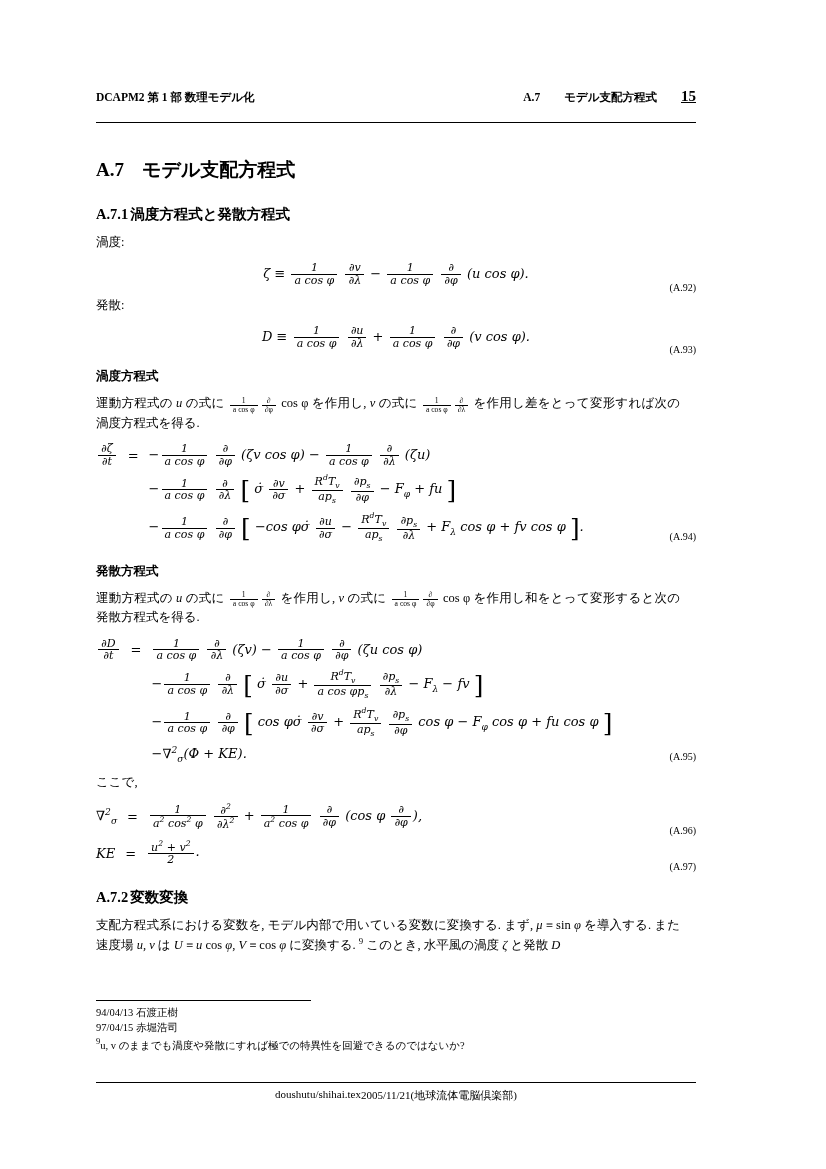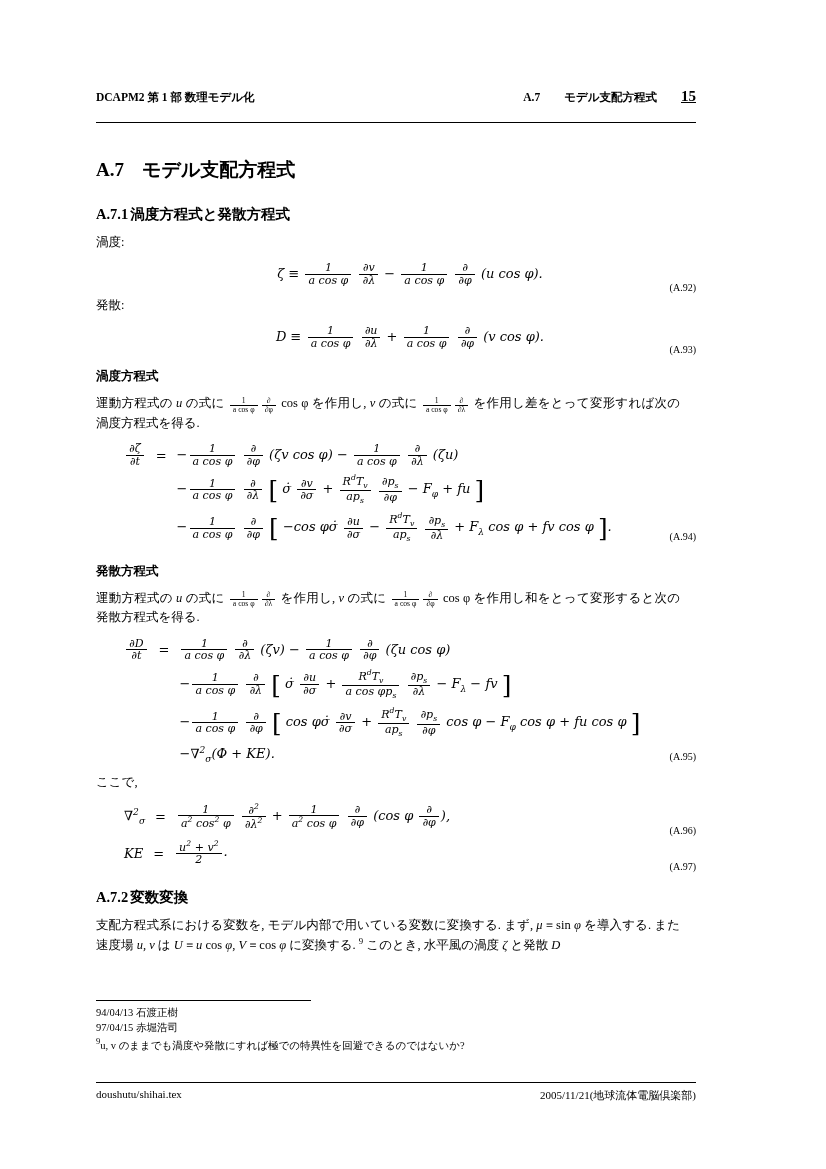"ζ ≡ − (u cos" .eqblock { margin-left: 28px -> none }
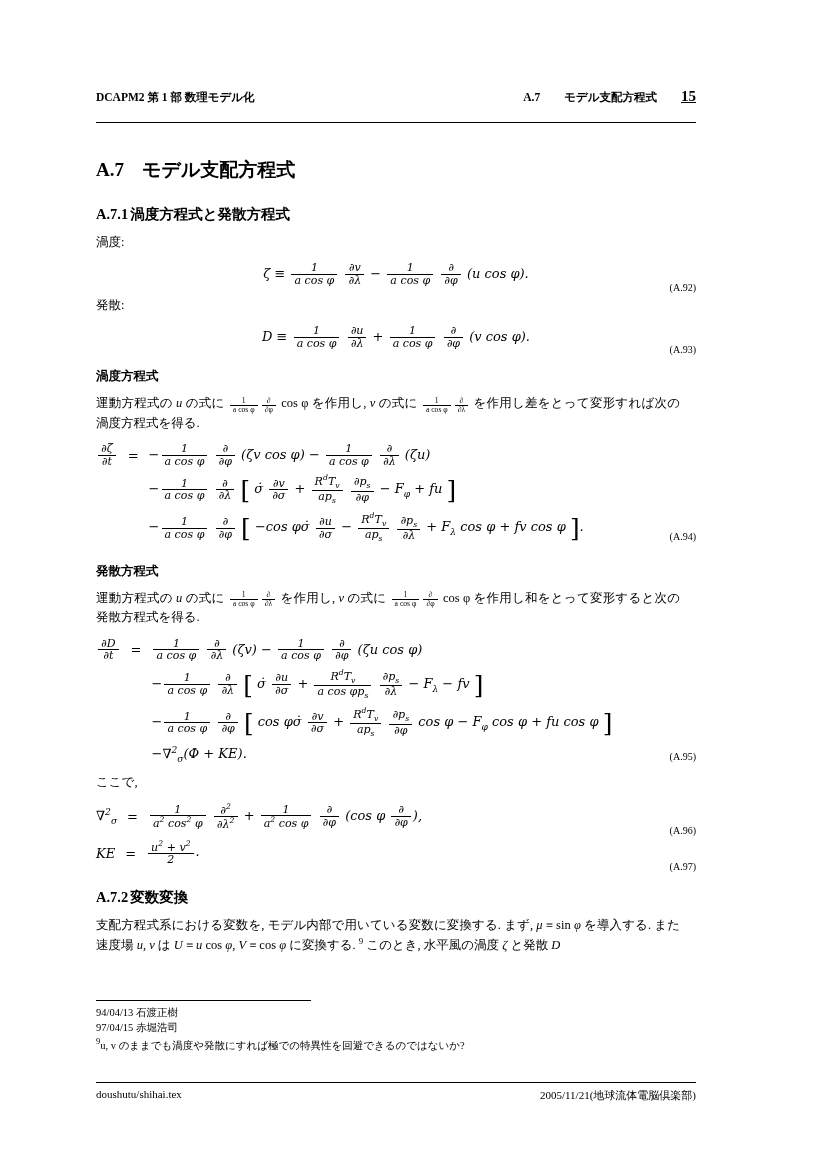"doushutu/shihai.tex" .pagefoot { justify-content: space-between -> center }
